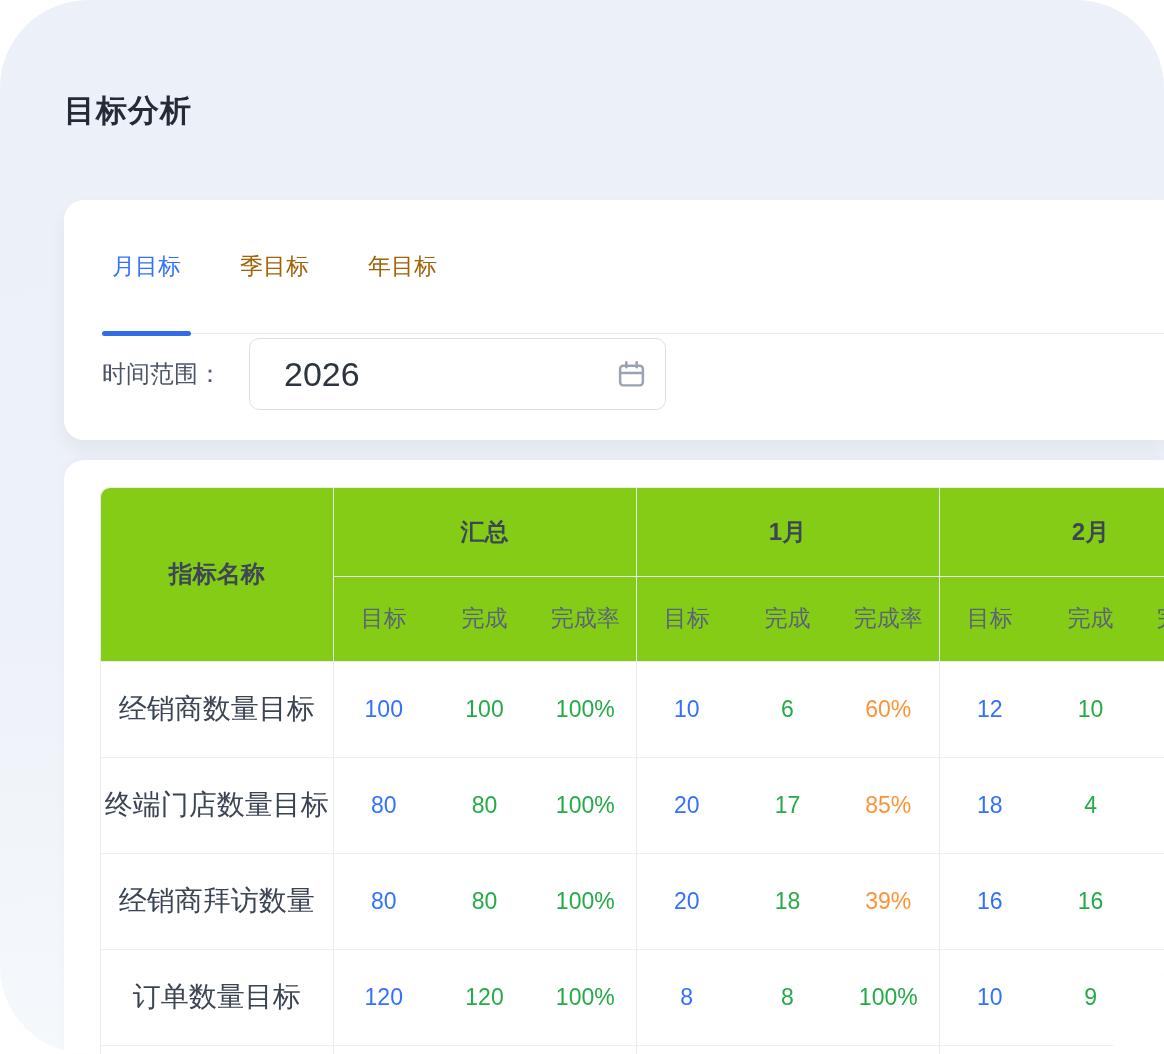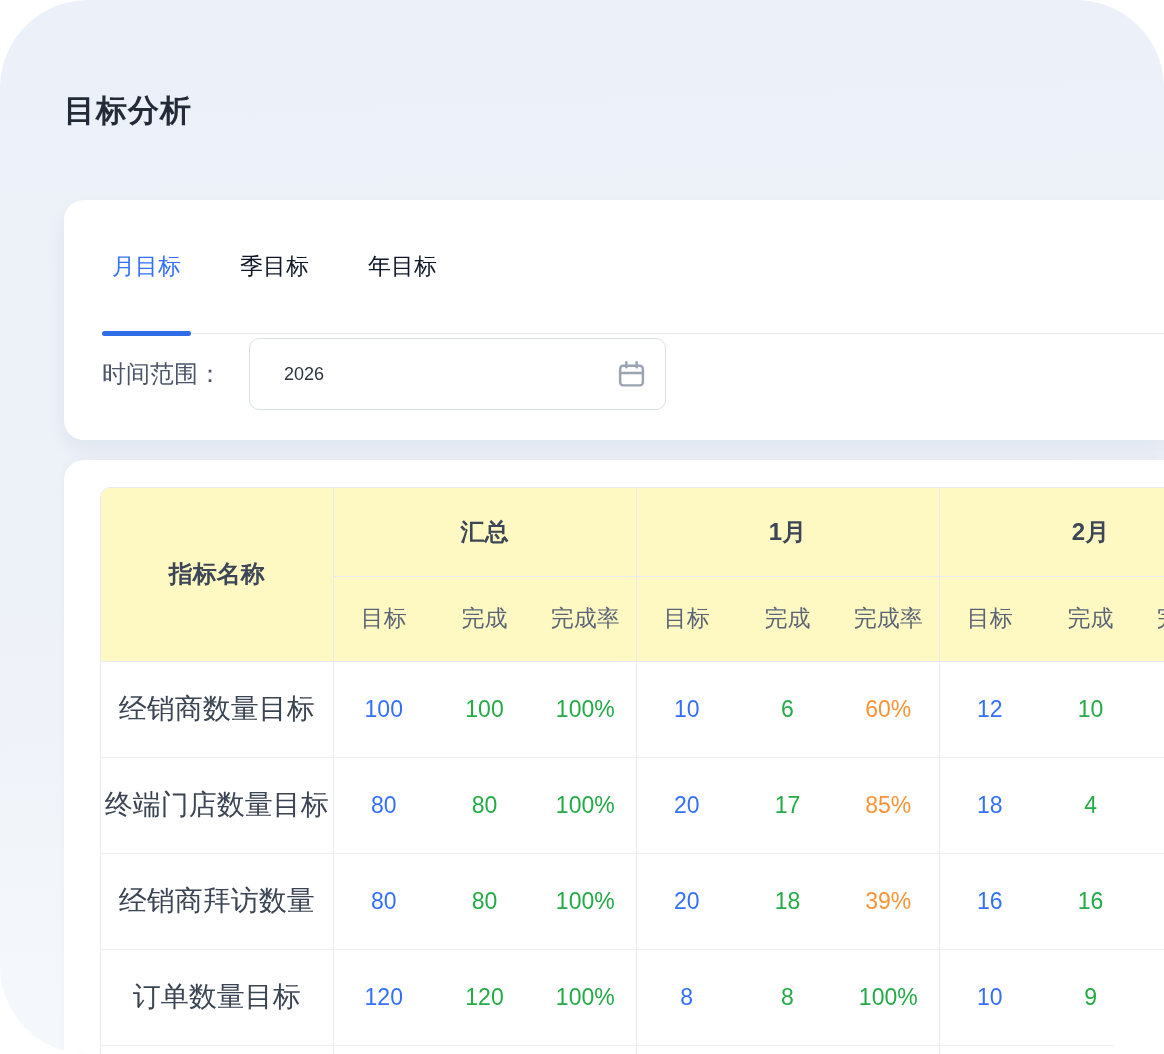"季目标" .tab { color: #0f172a -> #a16207 }
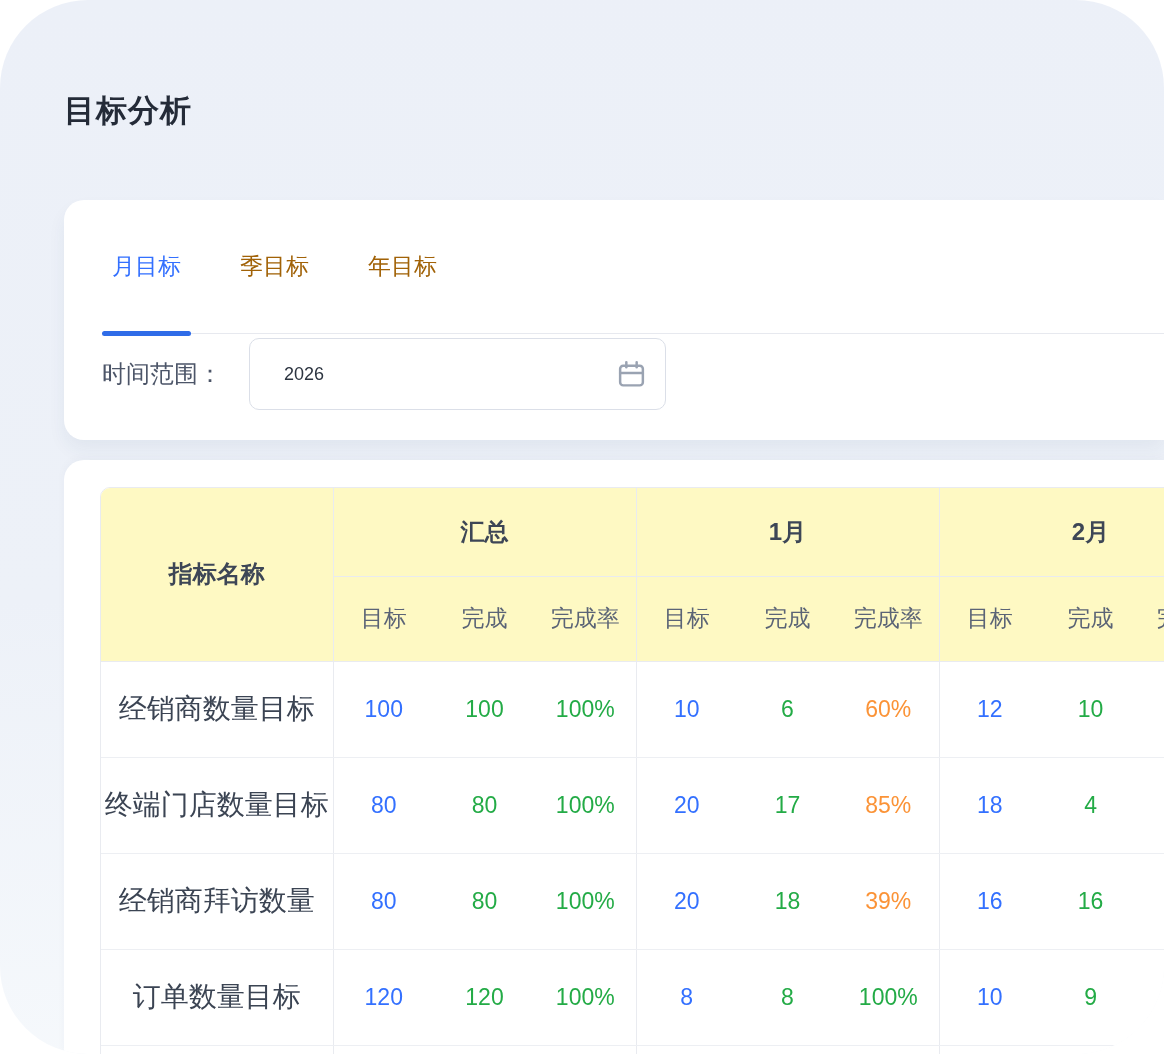"2026" .date-input input { font-size: 18px -> 34px }
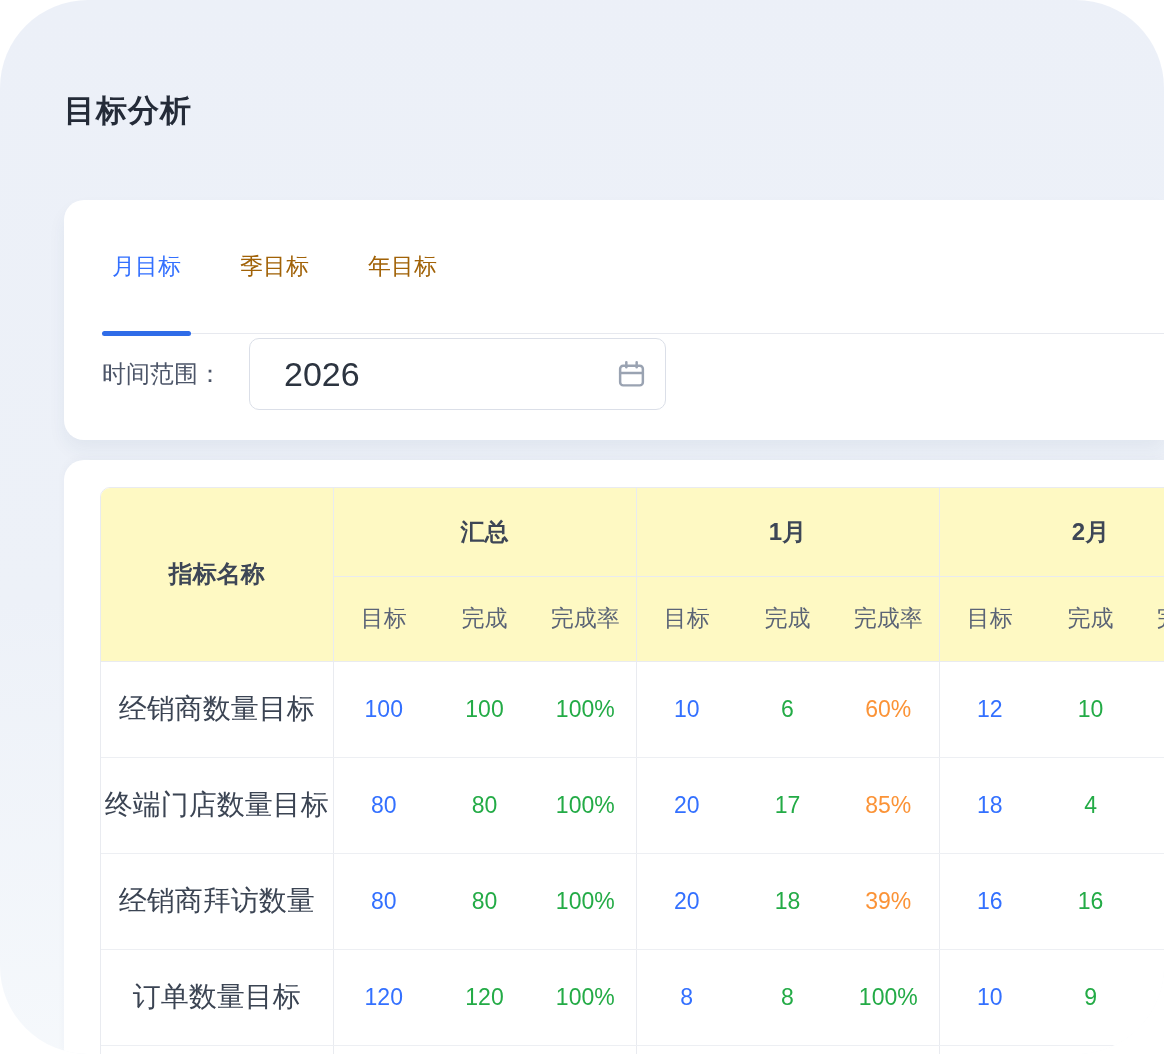"汇总" thead th { background: #fef9c3 -> #84cc16 }
